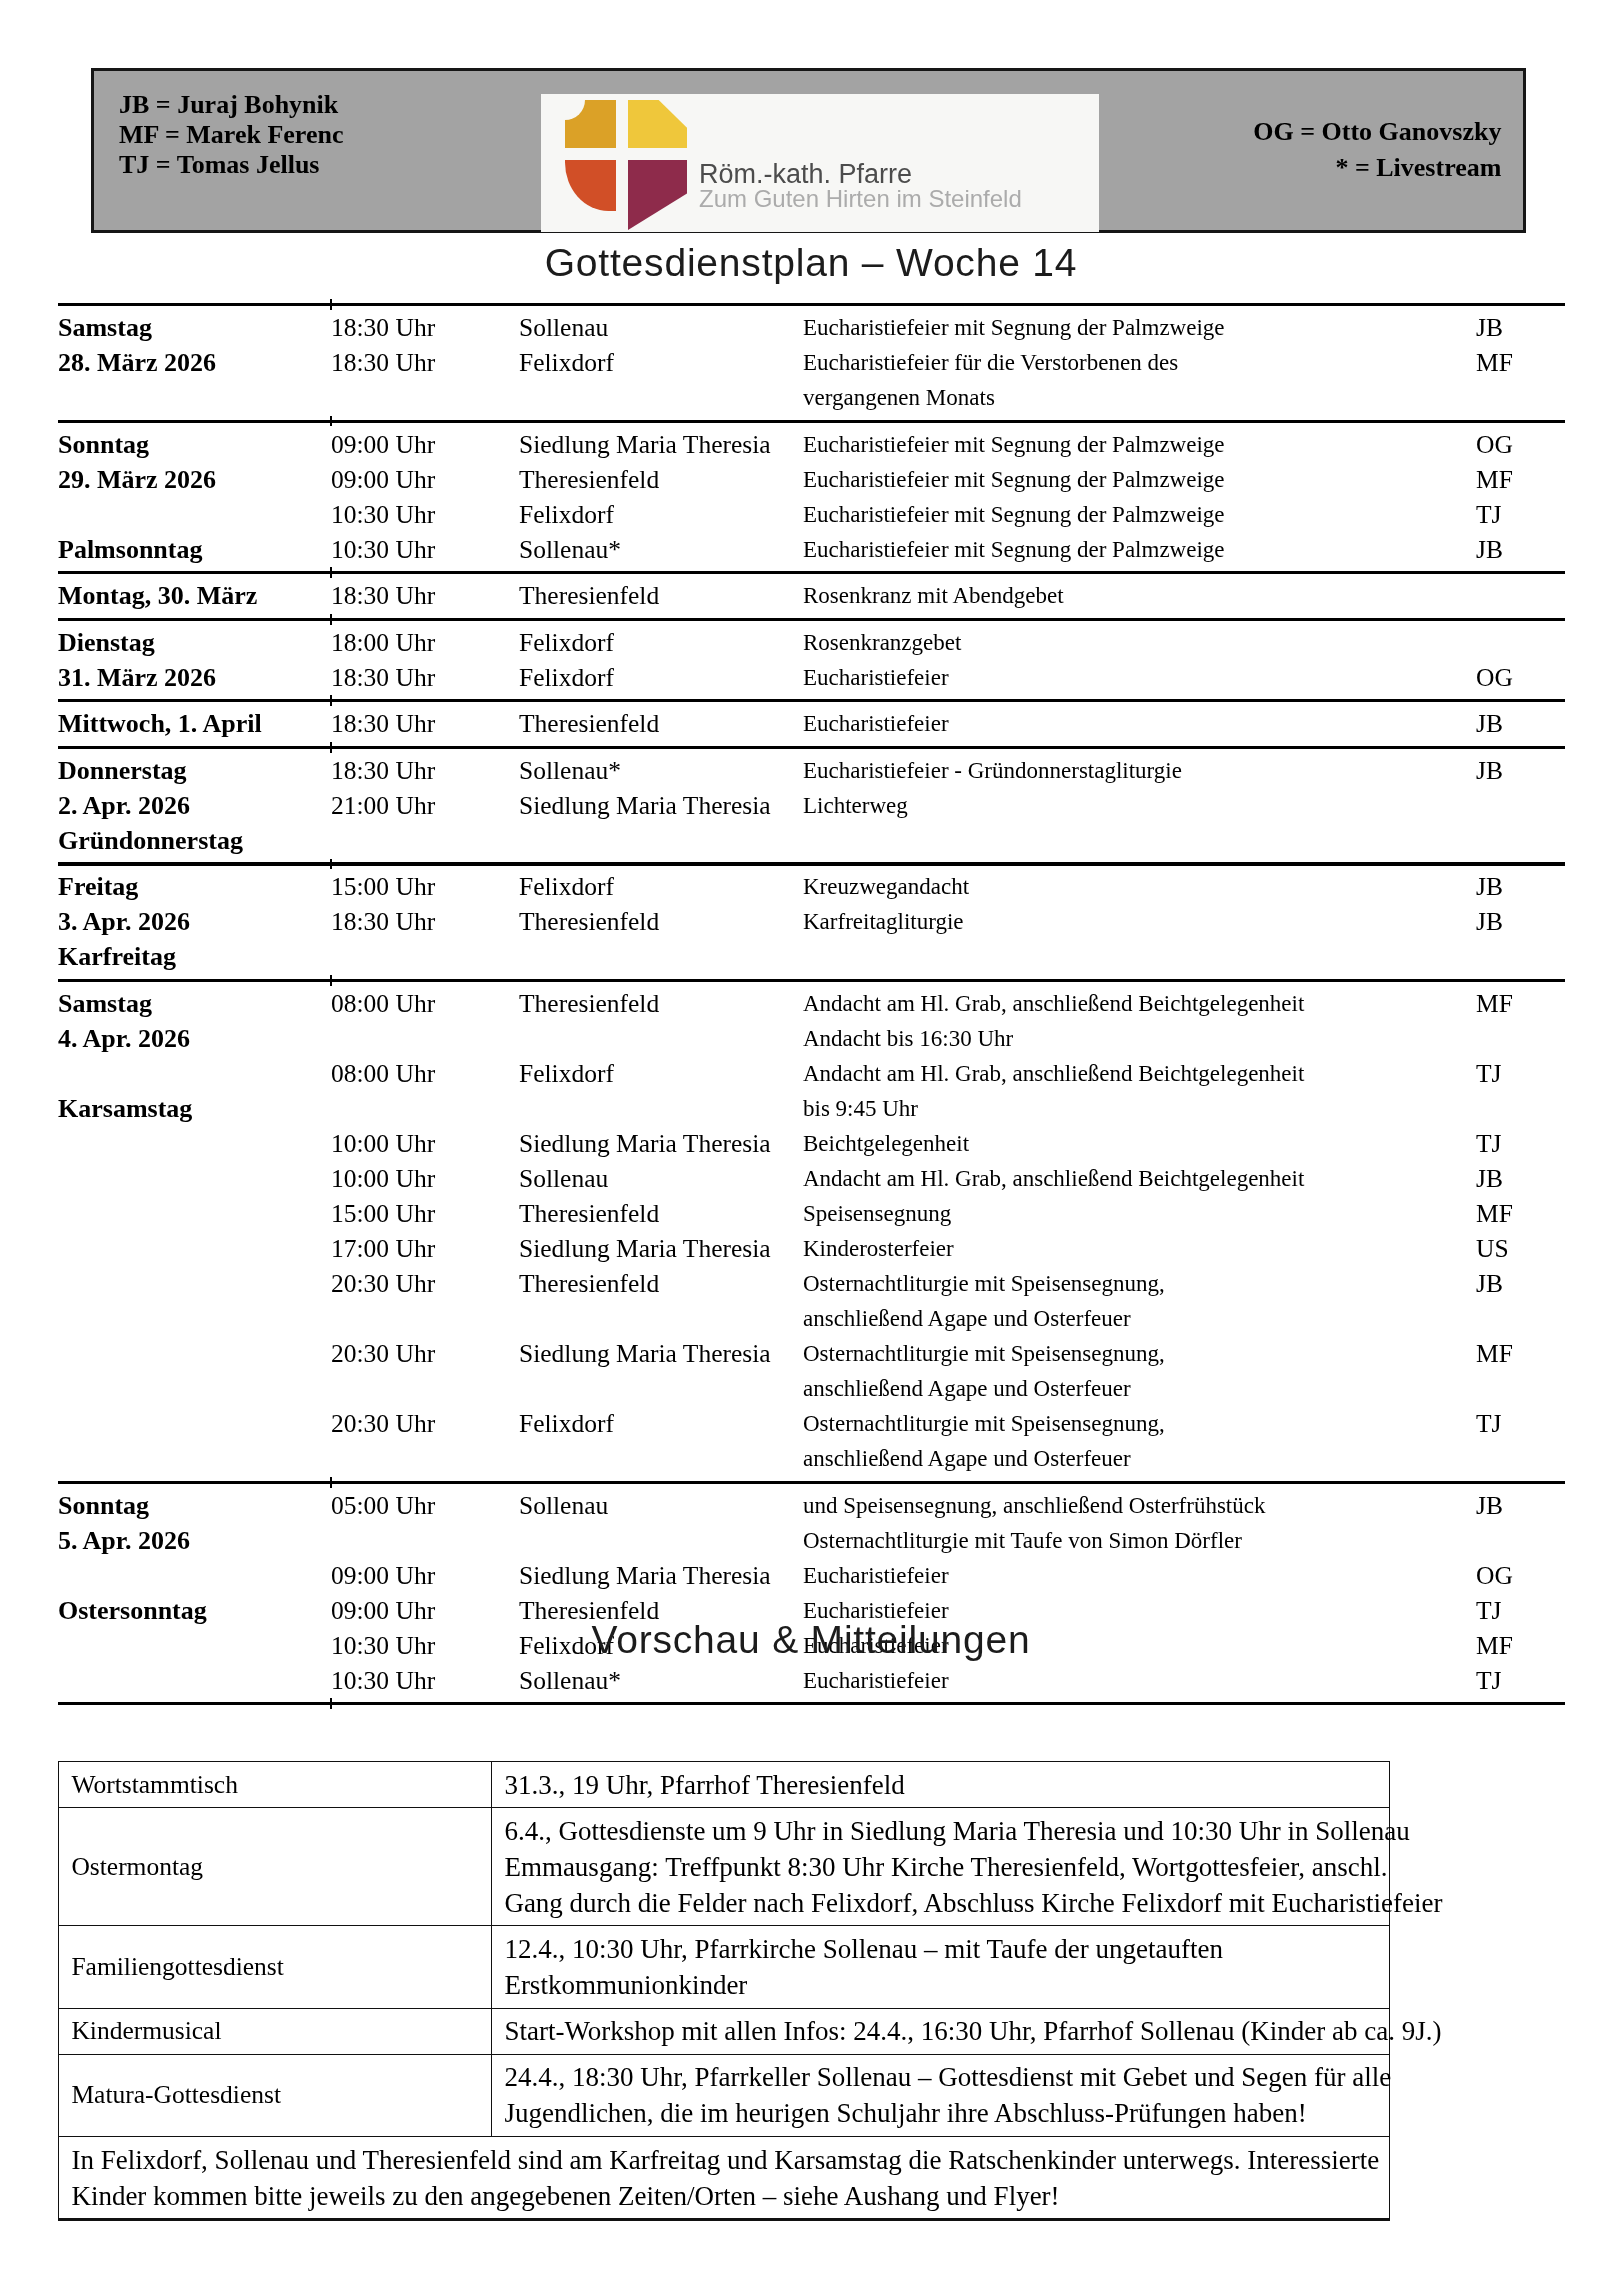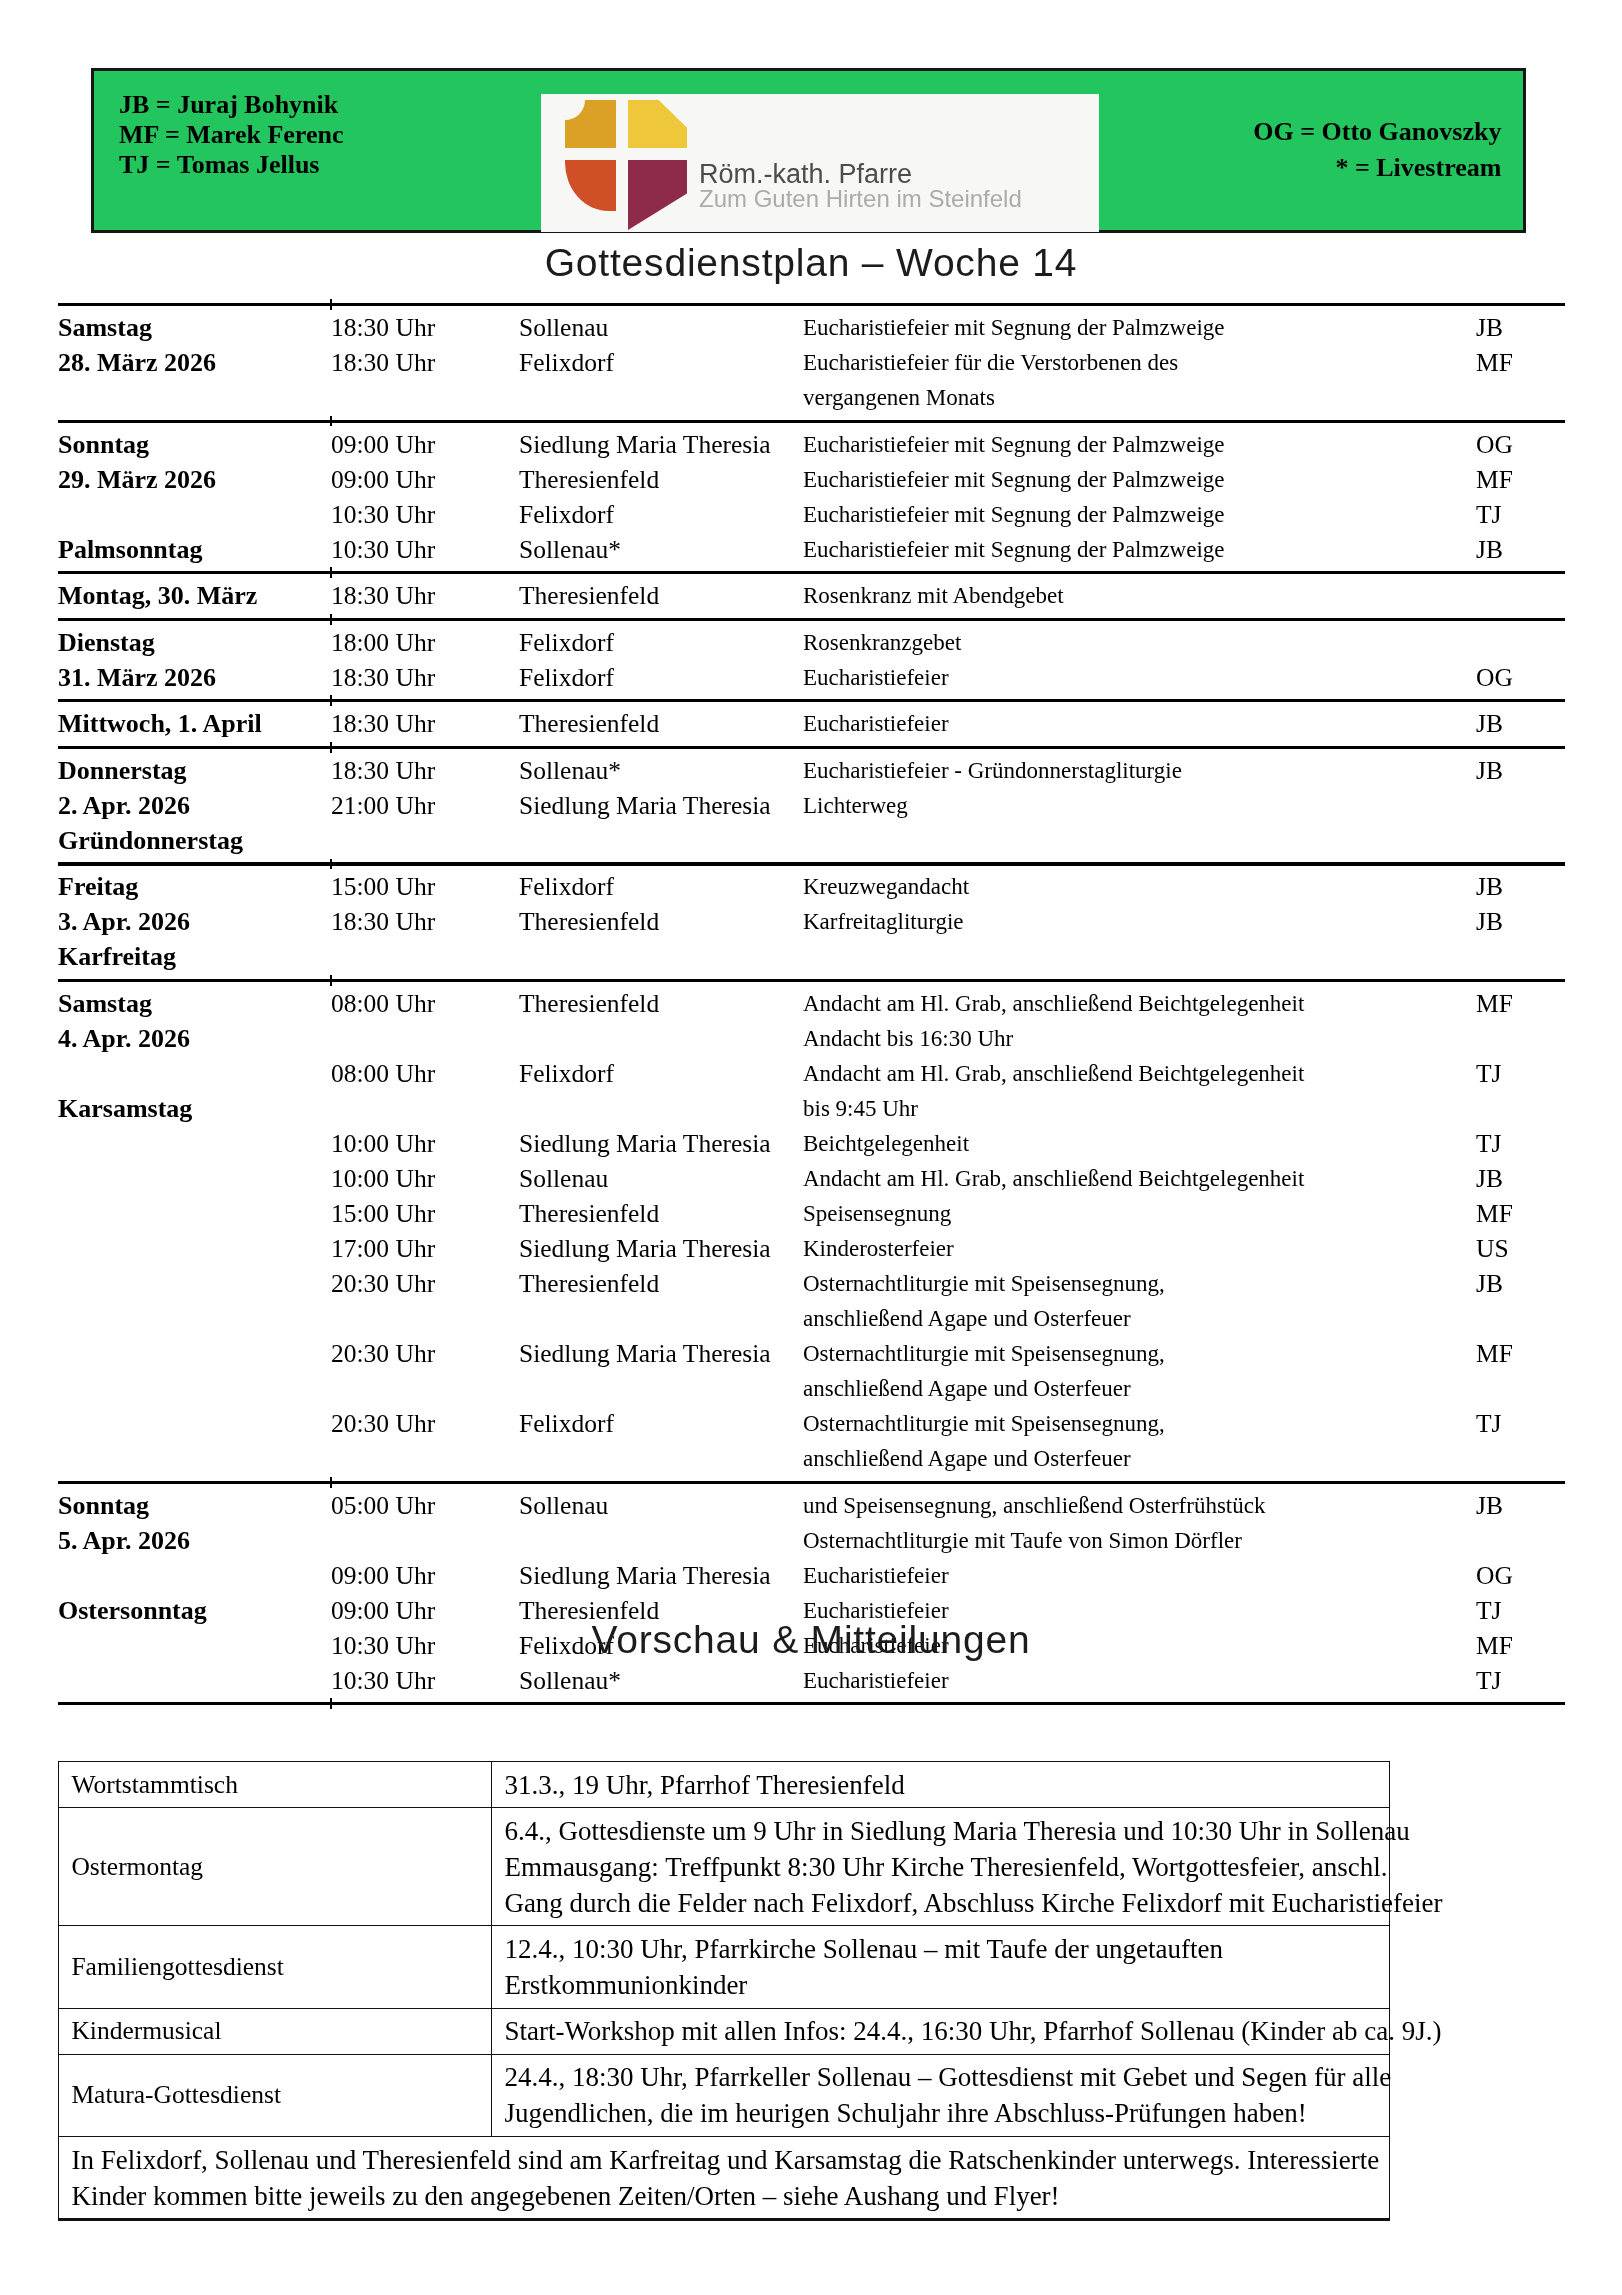"JB = Juraj Bohynik" .legend-box { background: #22c55e -> #a3a3a3 }
